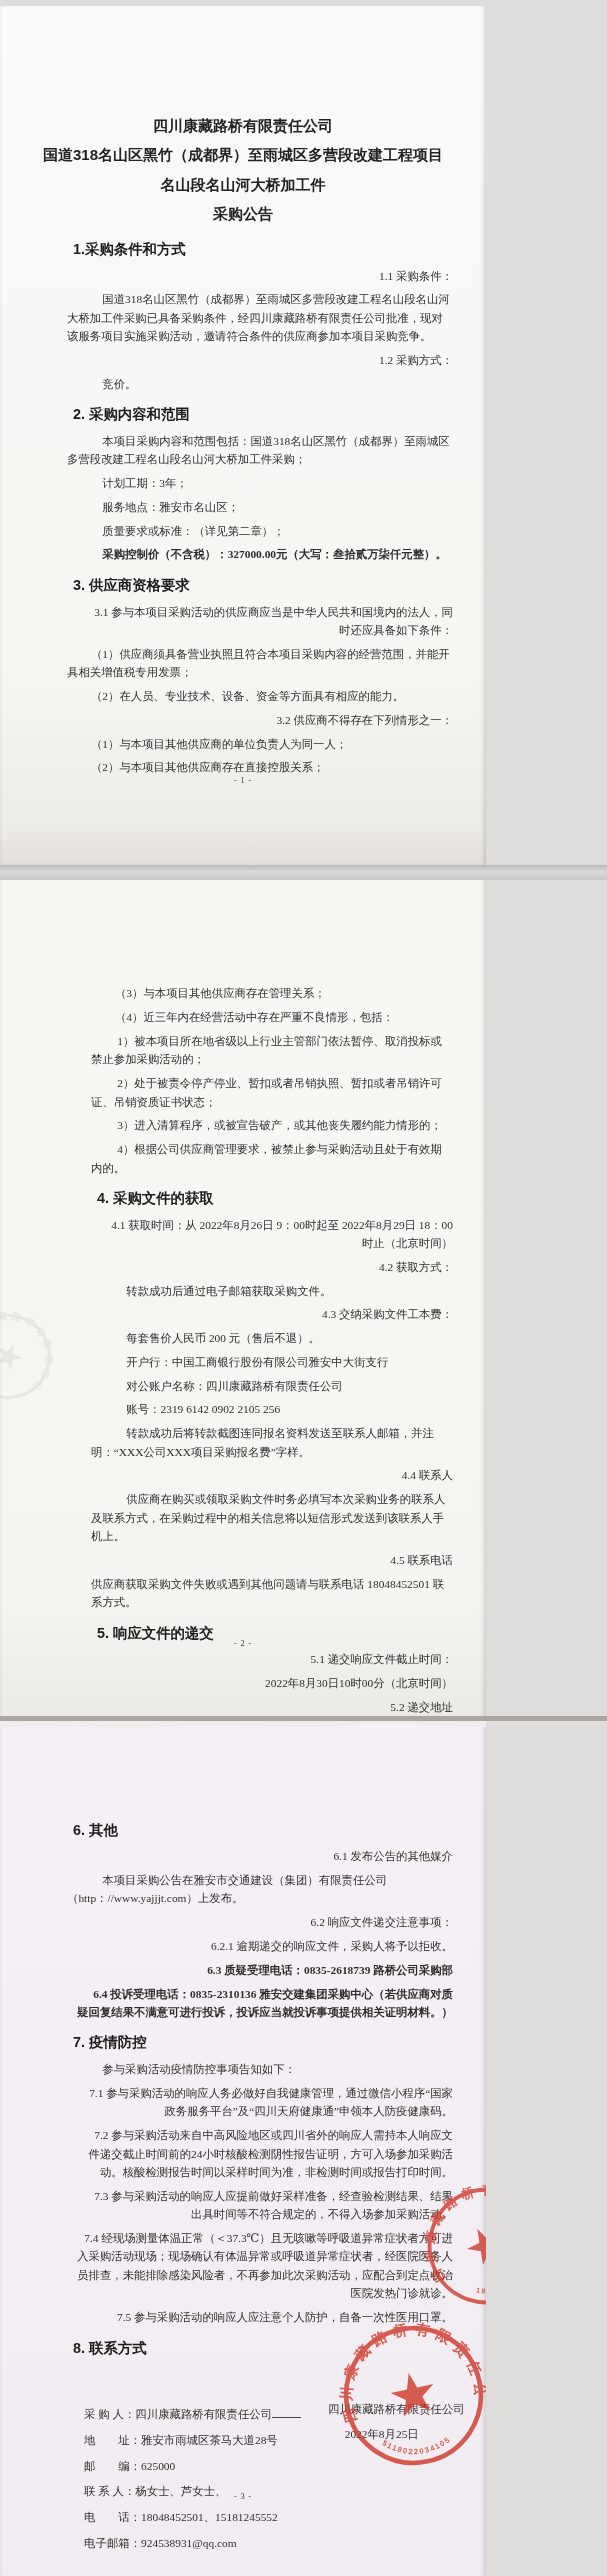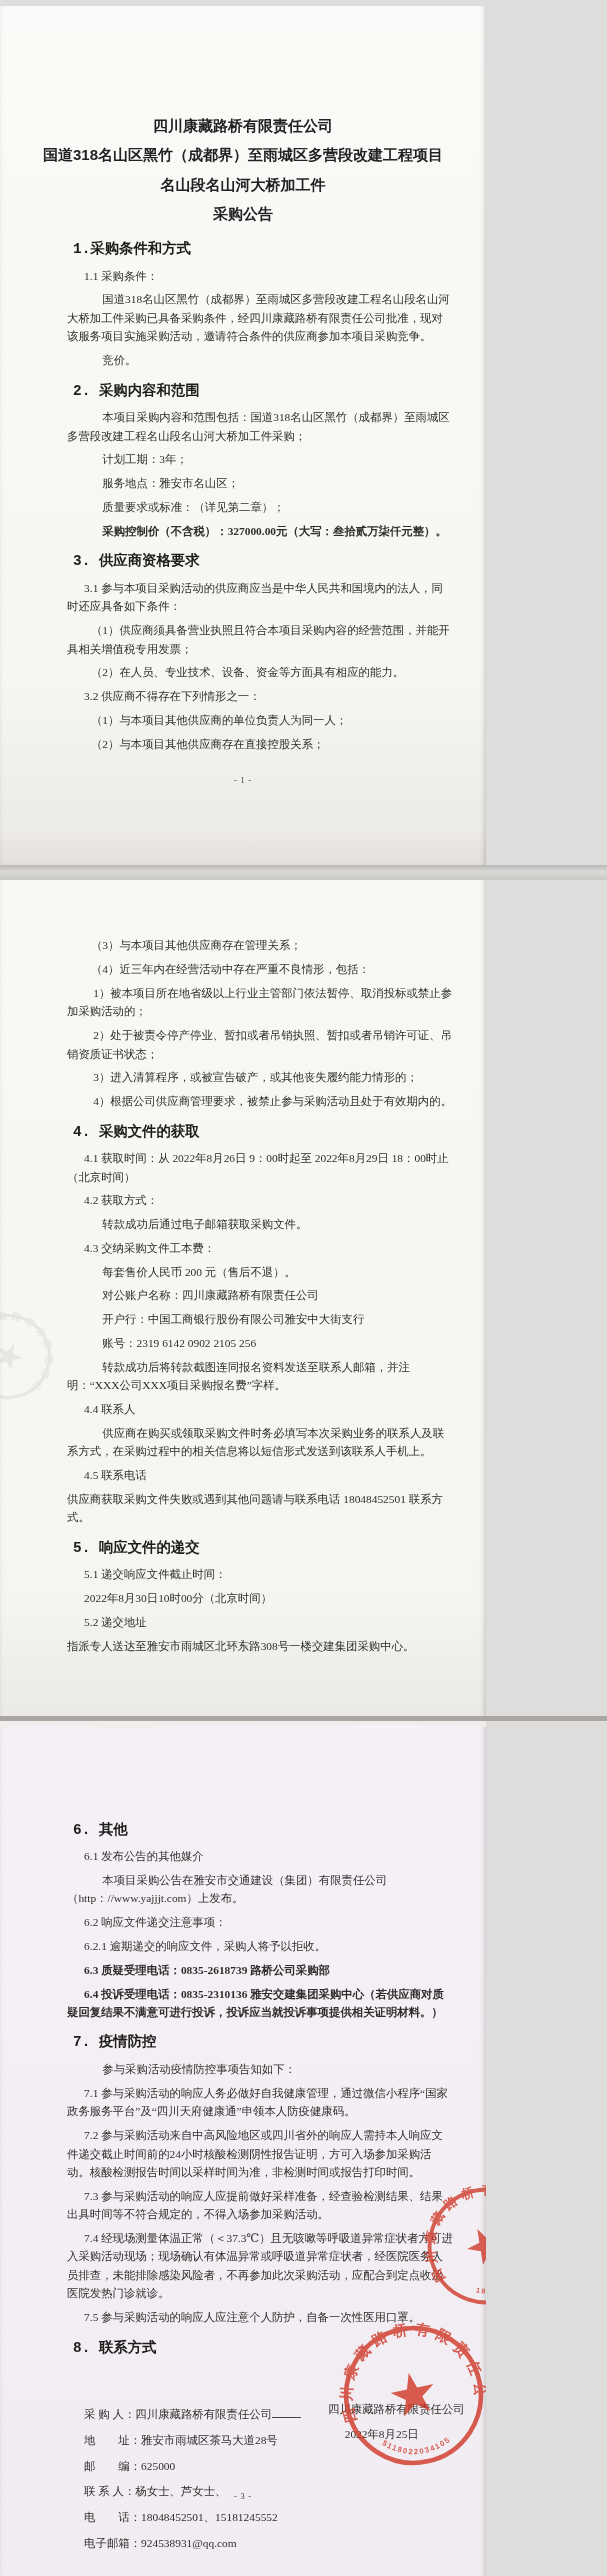"1.采购条件和方式" .sec-h { font-family: Liberation Mono, monospace -> Liberation Sans, sans-serif }
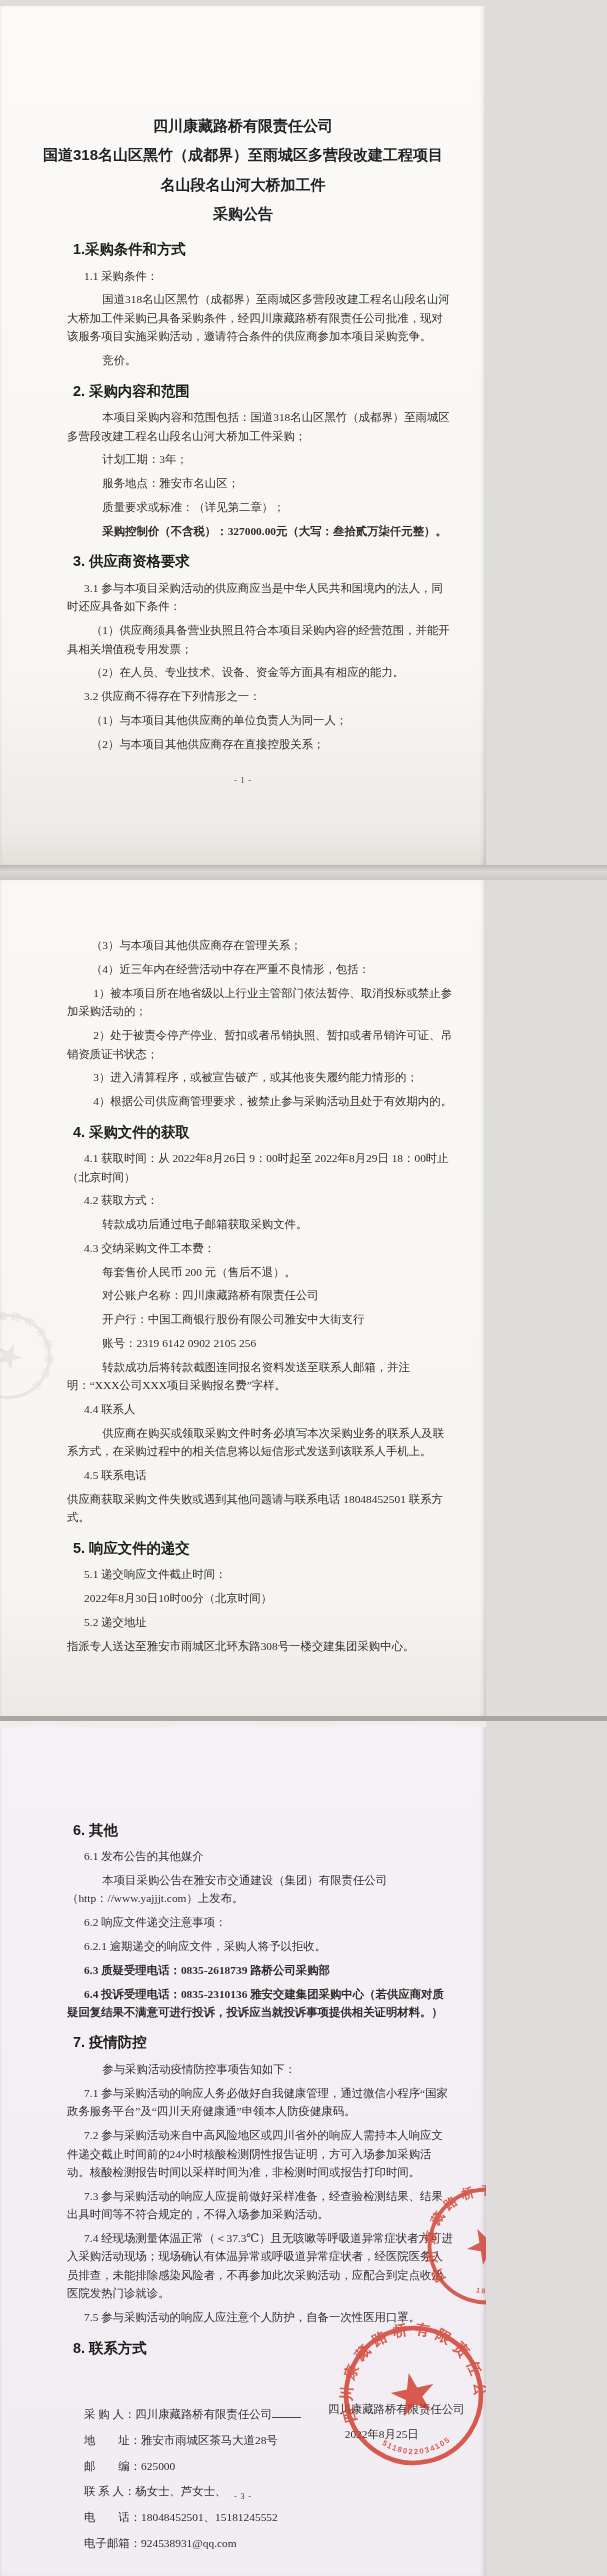"1.1 采购条件：" .i15 { text-align: none -> right }
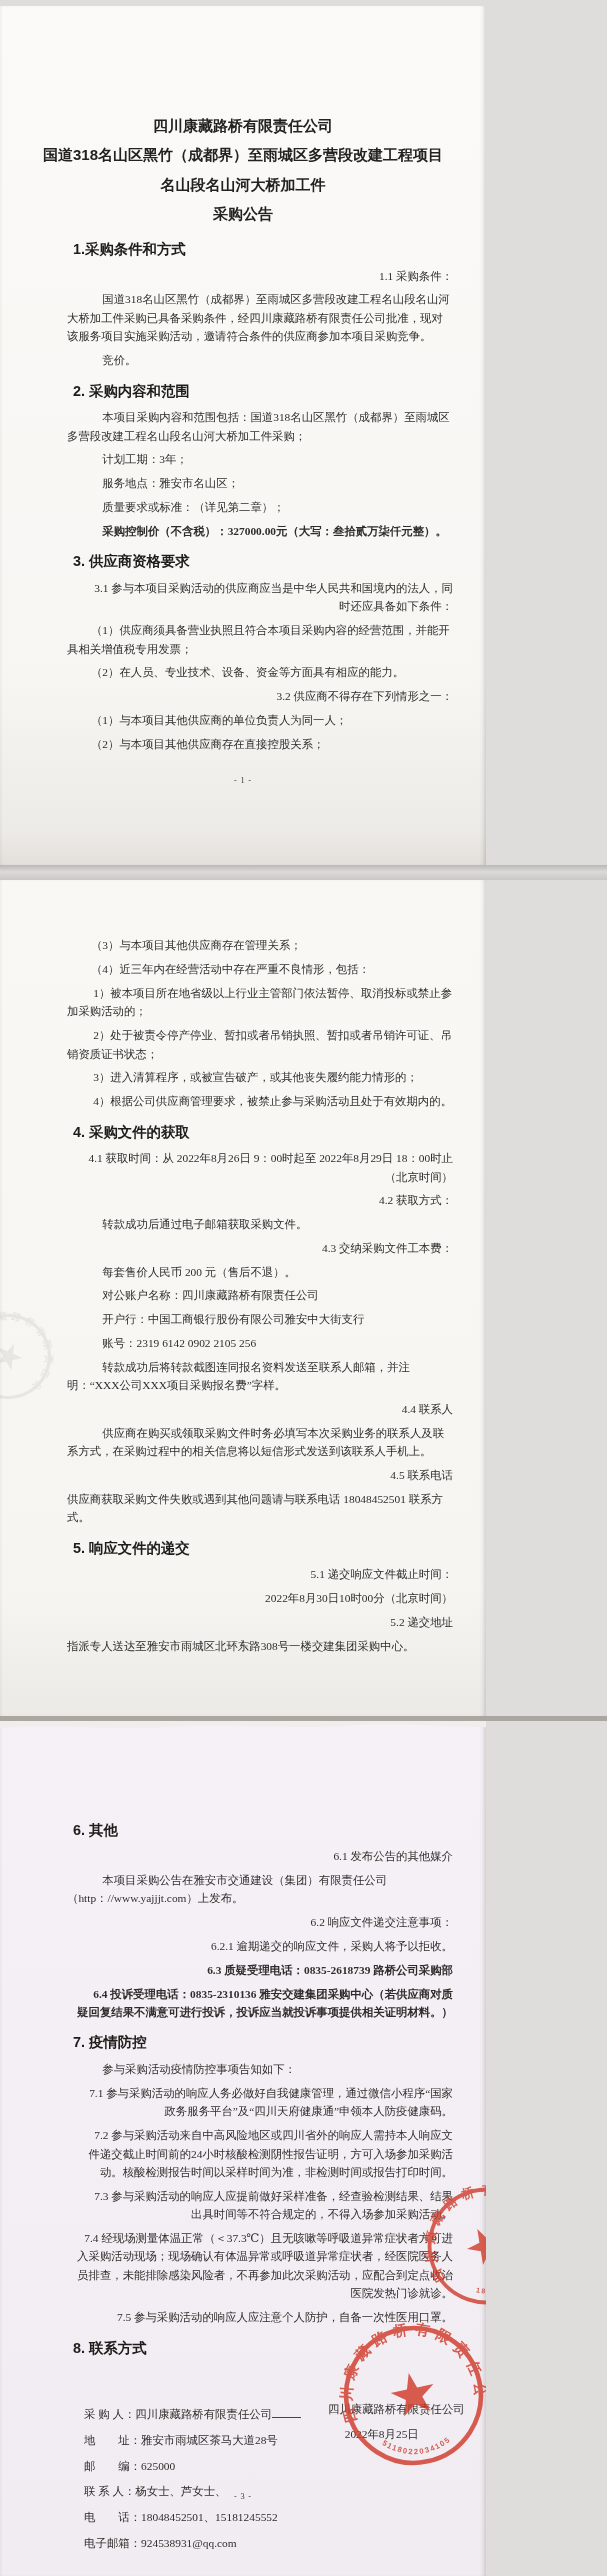"1.2 采购方式：" p.i15 { html: none -> <p>1.2 采购方式：</p> }
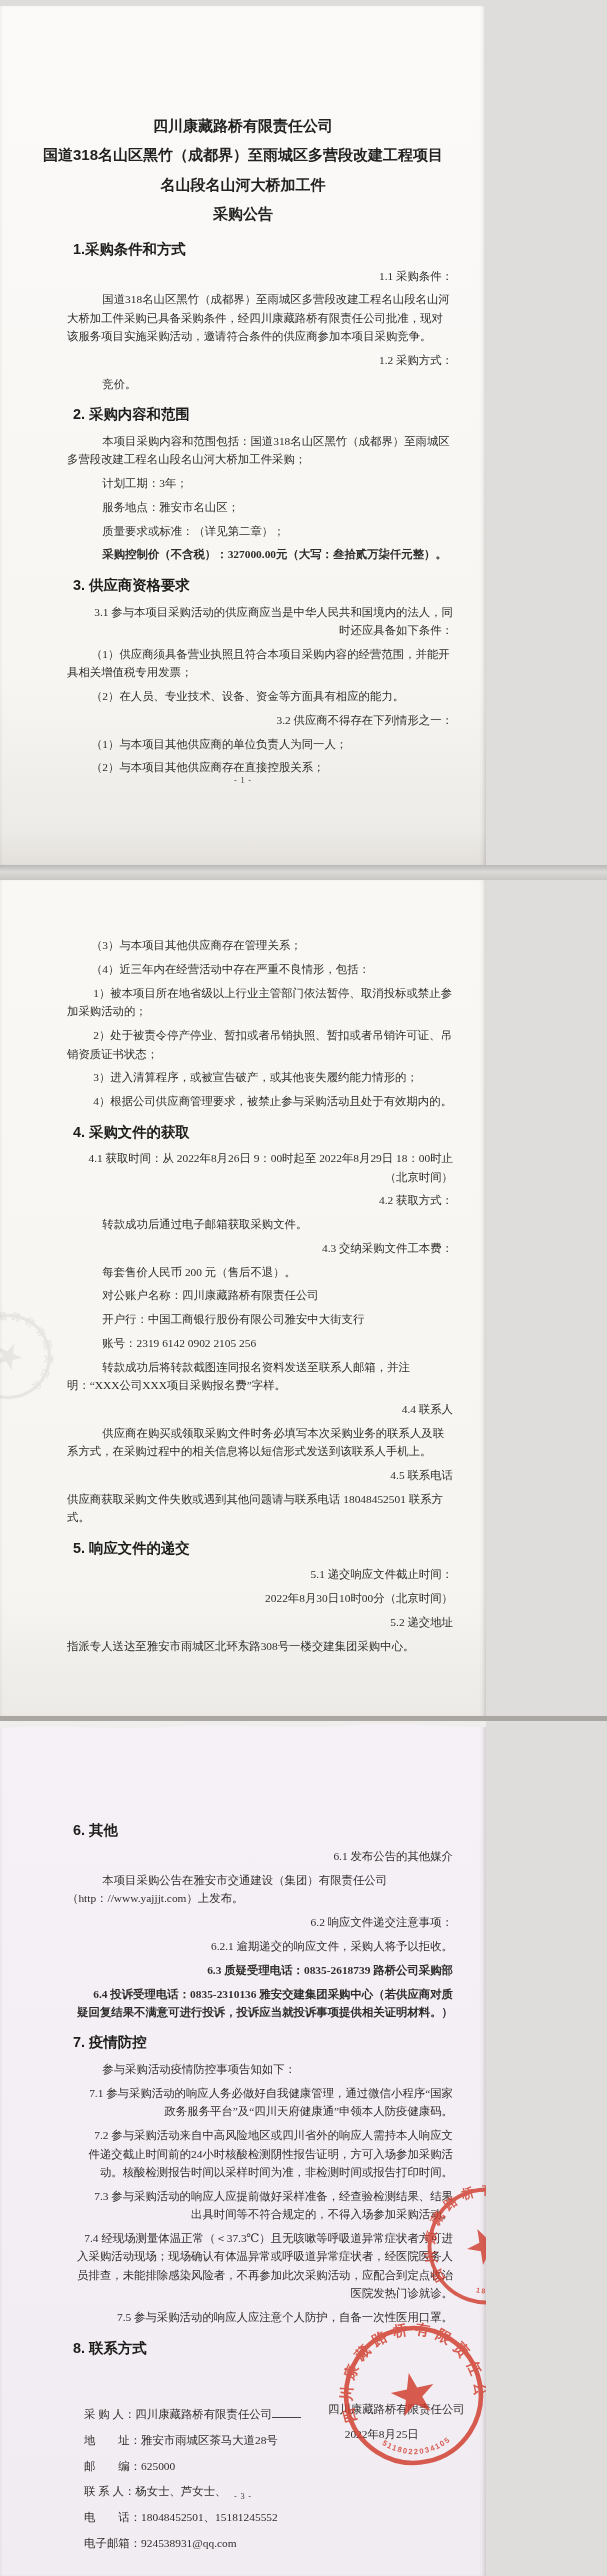"（3）与本项目其他供应商存在管理关系；" div.content { margin-left: none -> 24px; padding-top: 51px -> 99px }
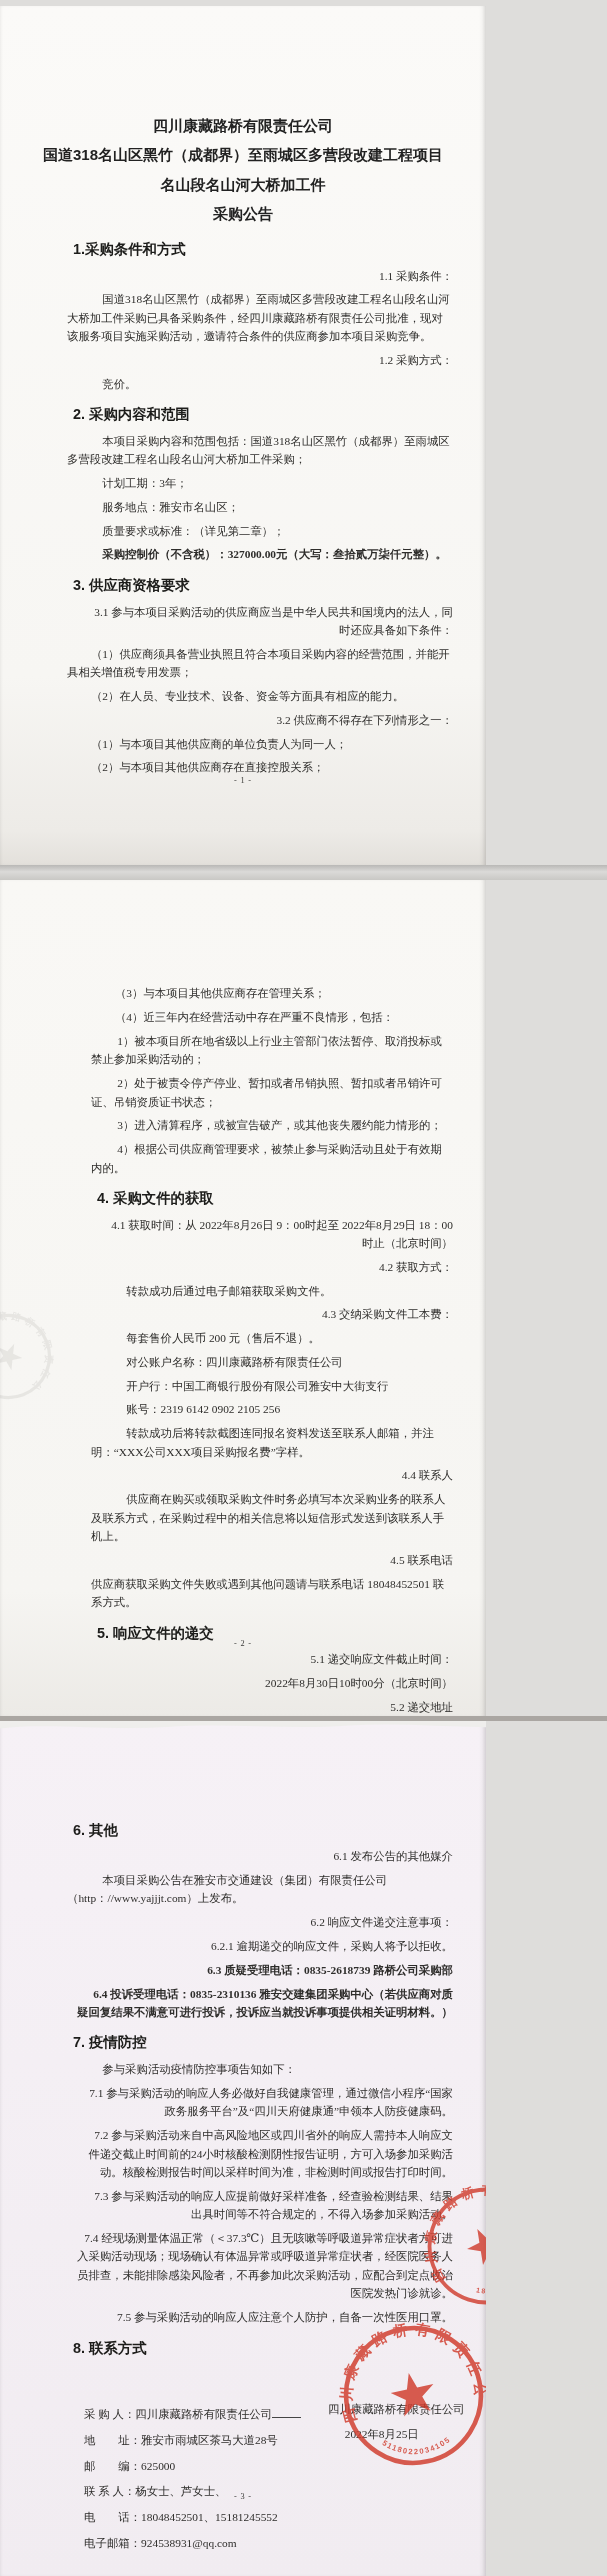"对公账户名称：四川康藏路桥有限责任公司" p.i3 { order: before "开户行：中国工商银行股份有限公司雅安中大街支行" -> after "开户行：中国工商银行股份有限公司雅安中大街支行" }
